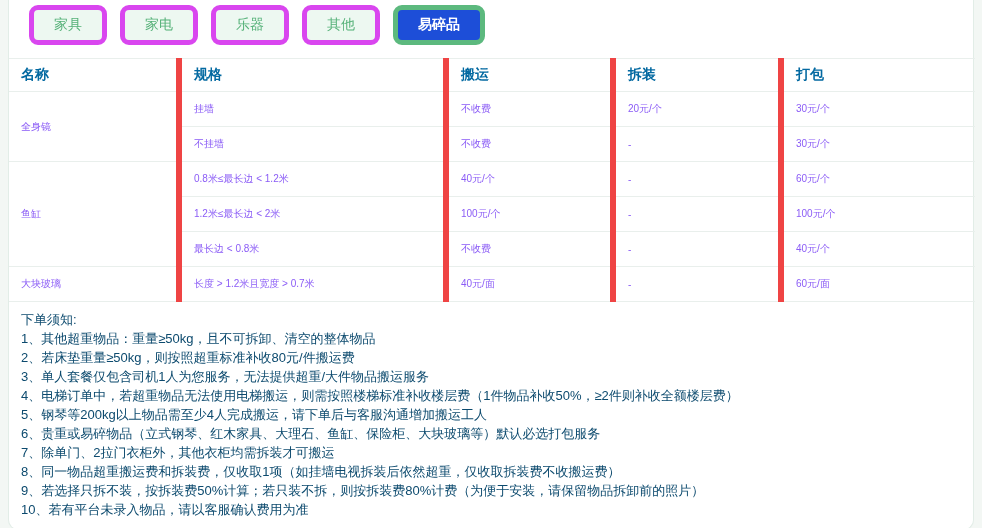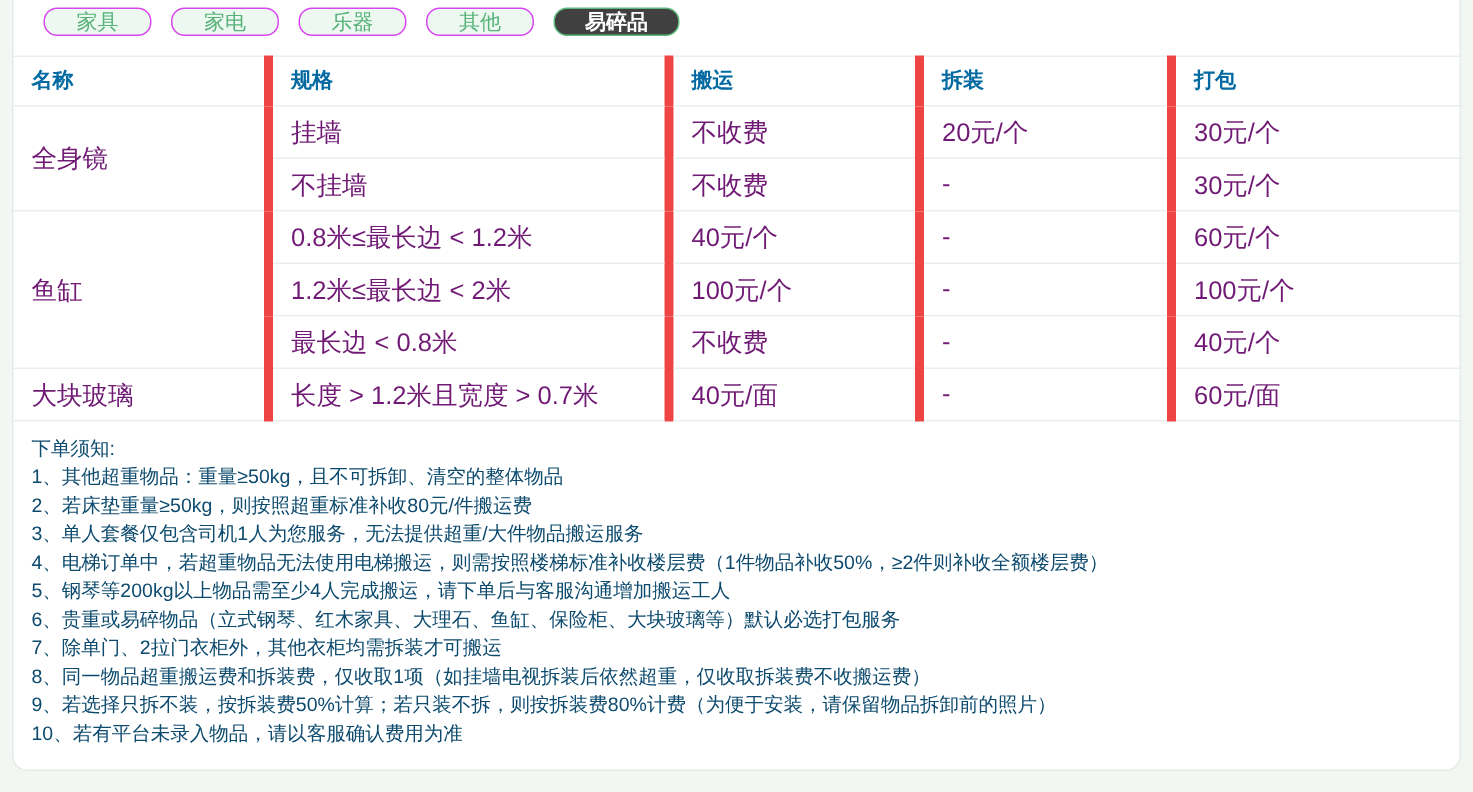"家具" .tab { border: 1px solid #d946ef -> 5px solid #d946ef; height: 19px -> 40px }
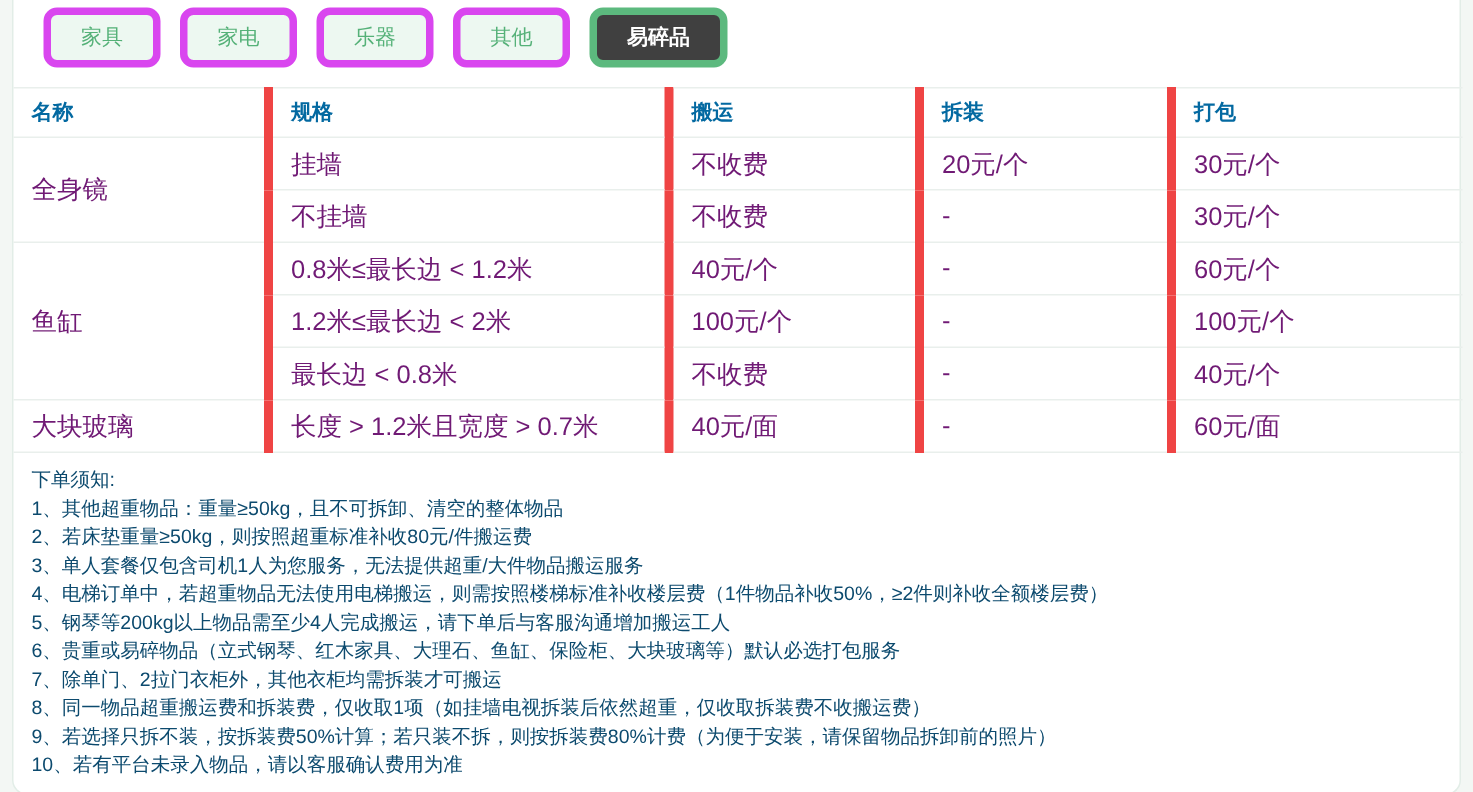"易碎品" .tab.active { background: #404040 -> #1d4ed8 }
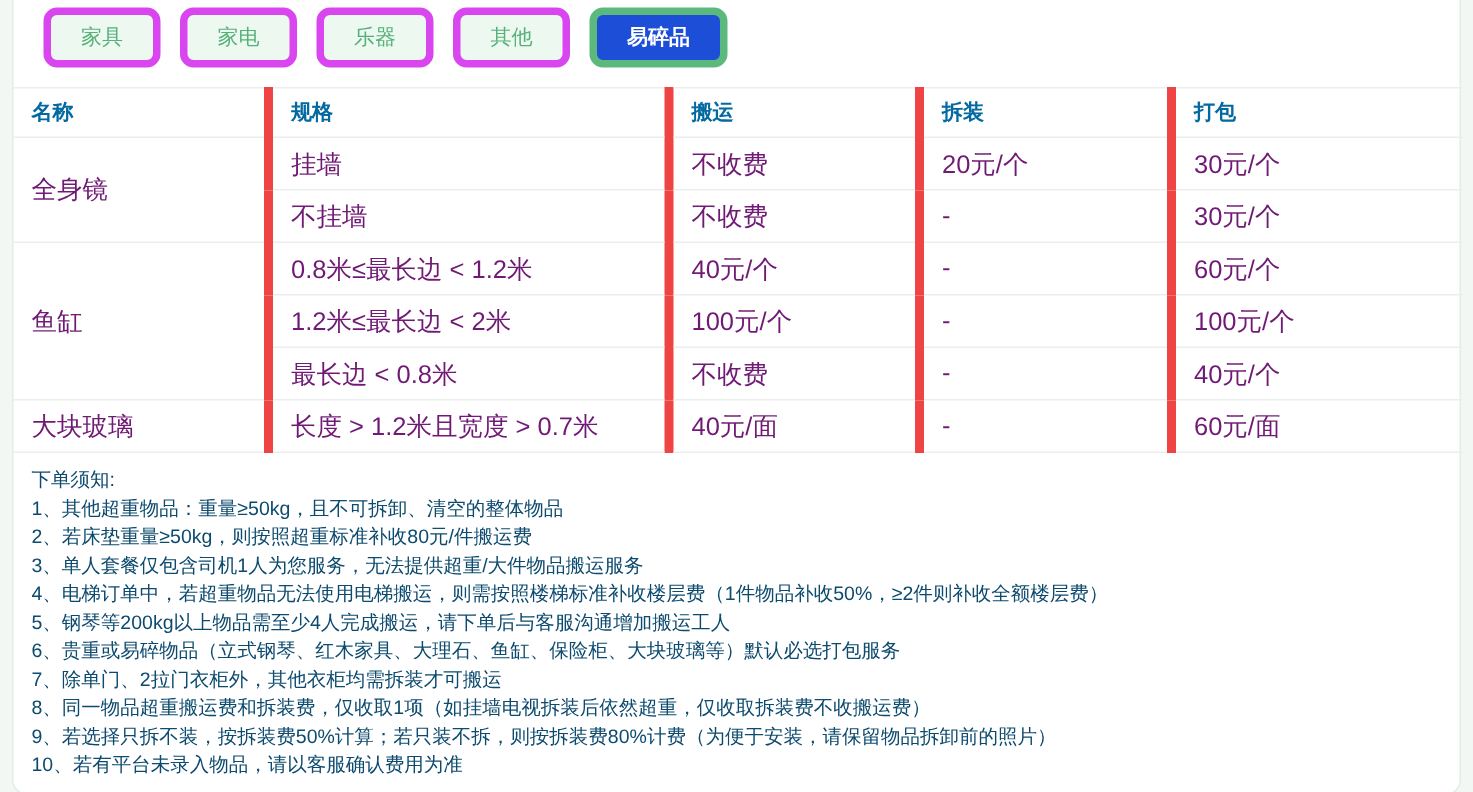"挂墙" td { color: #701a75 -> #8b5cf6; font-size: 17px -> 10px }
